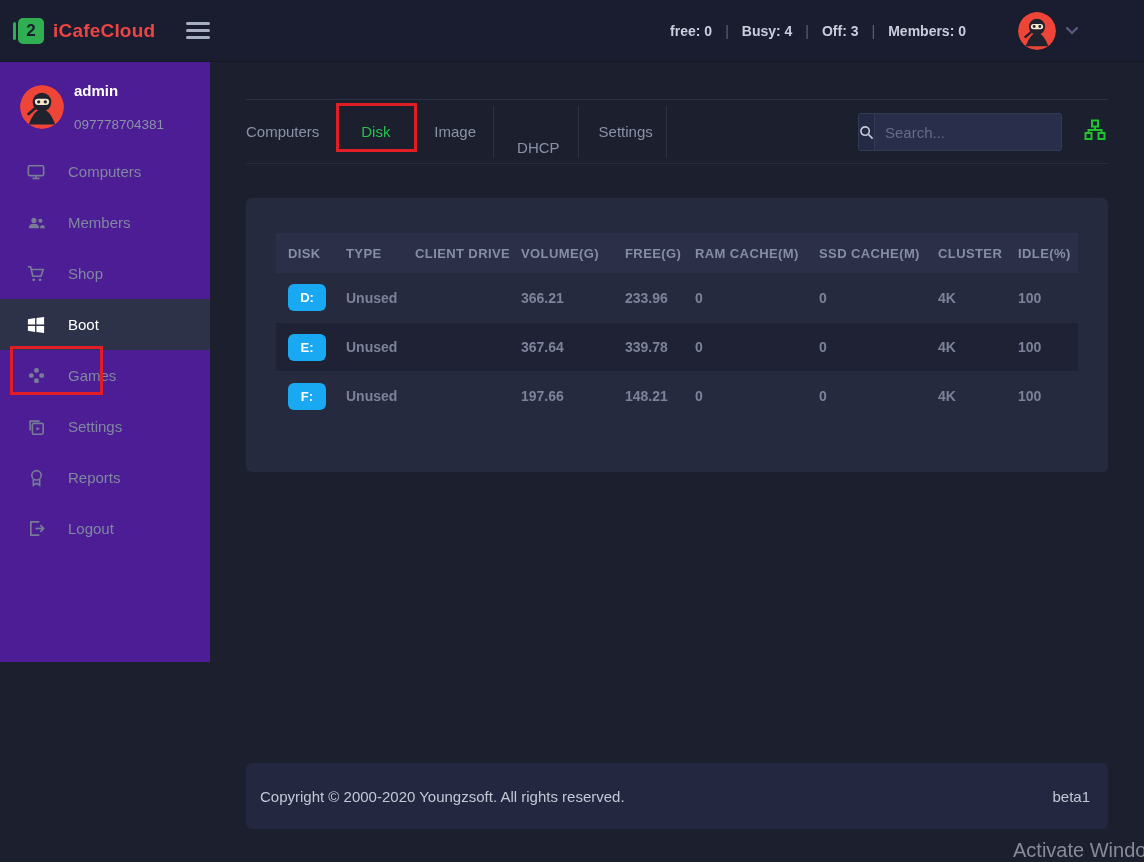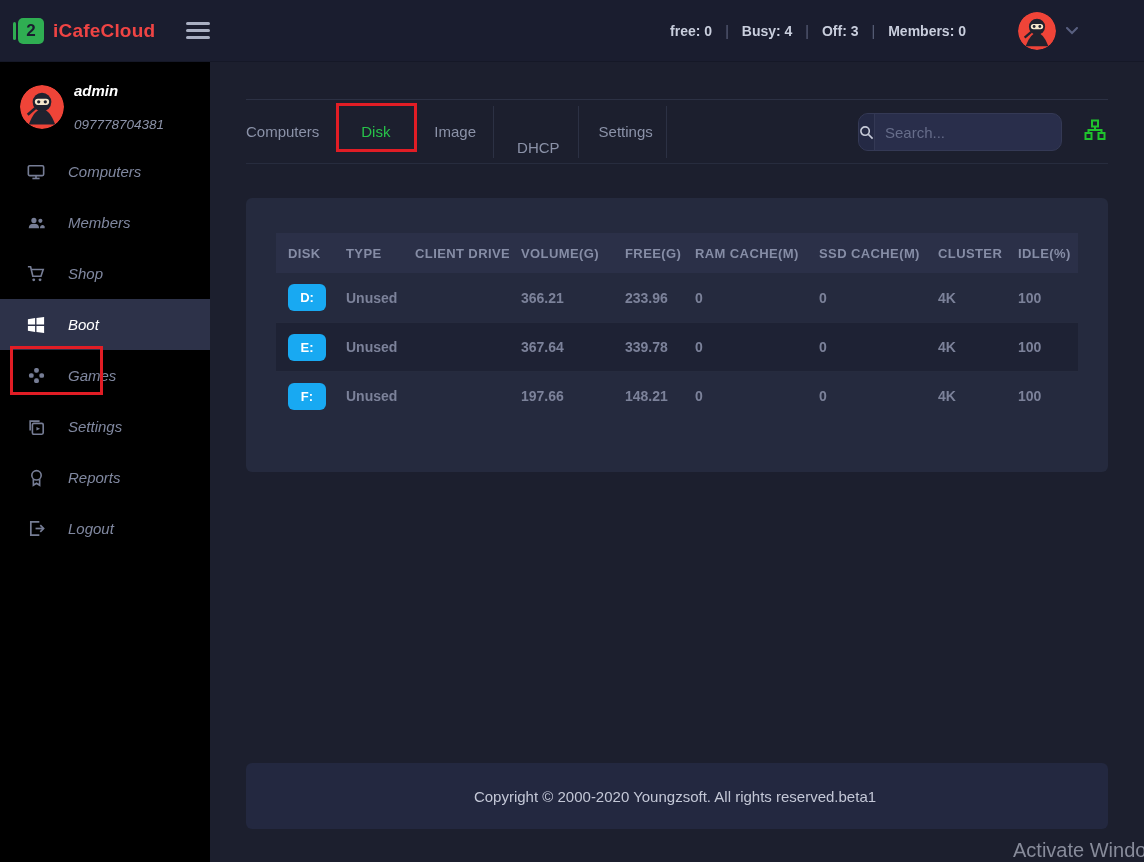"admin" .sidebar { background: #000000 -> #4c1d95; font-style: italic -> none; height: 800px -> 600px }
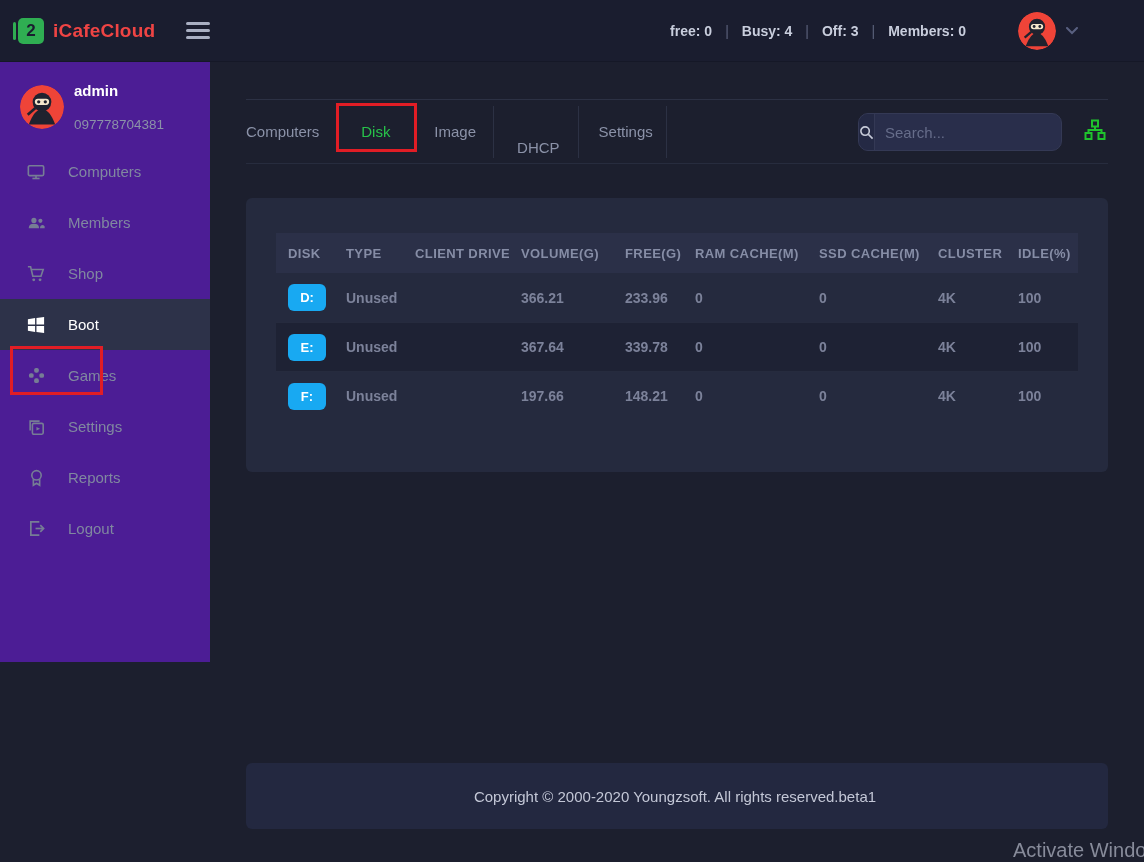"Search..." .searchbox { border-radius: 10px -> 3px }
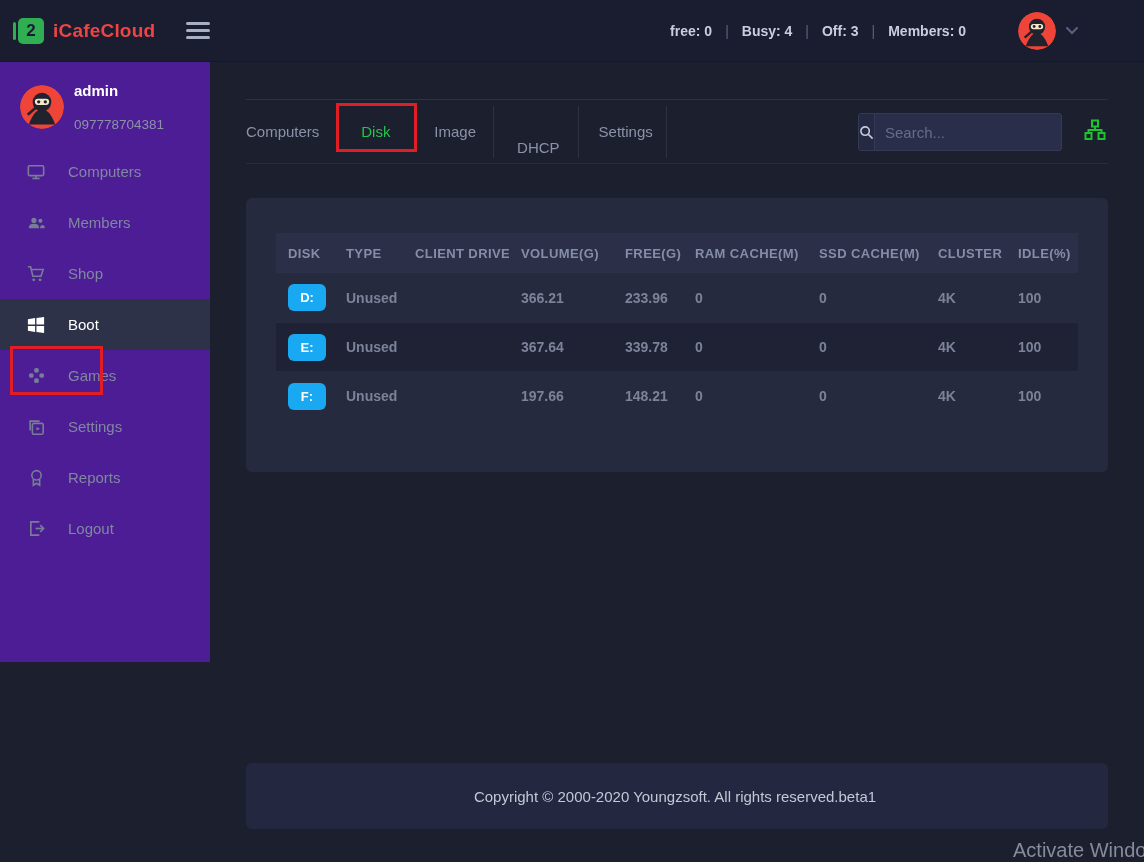"Copyright © 2000-2020 Youngzsoft. All" .footerbar { justify-content: center -> space-between }
